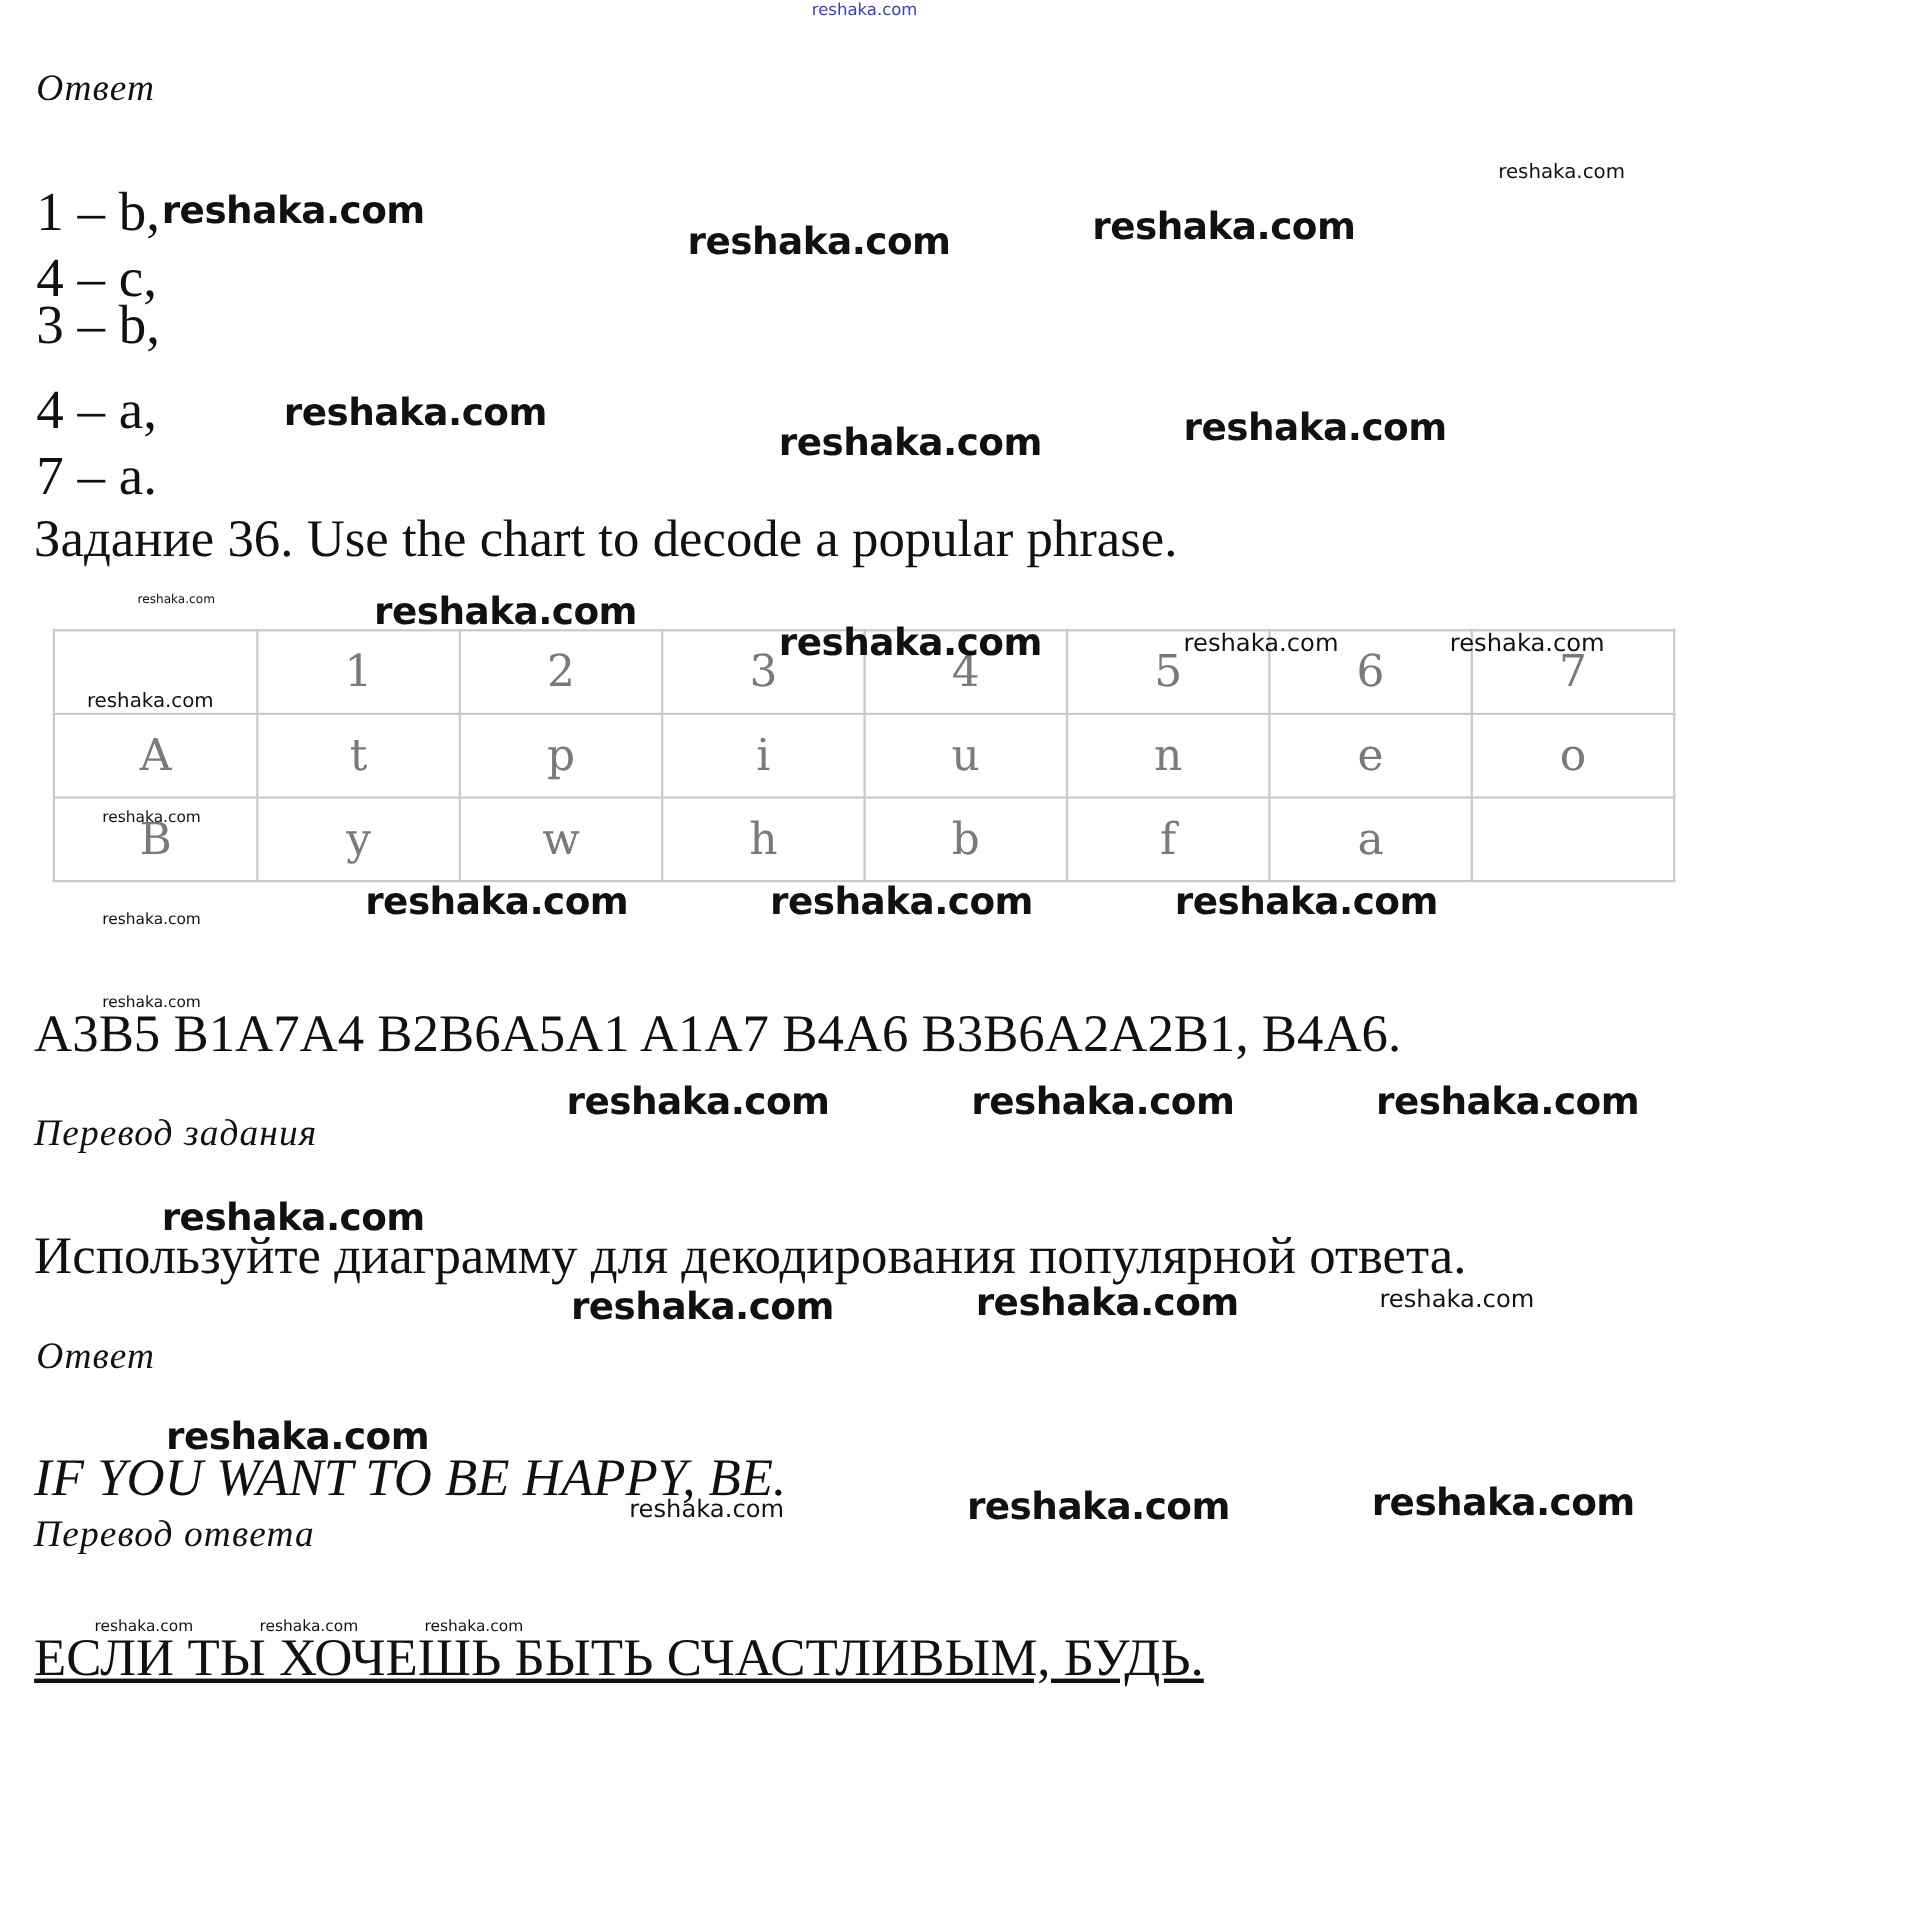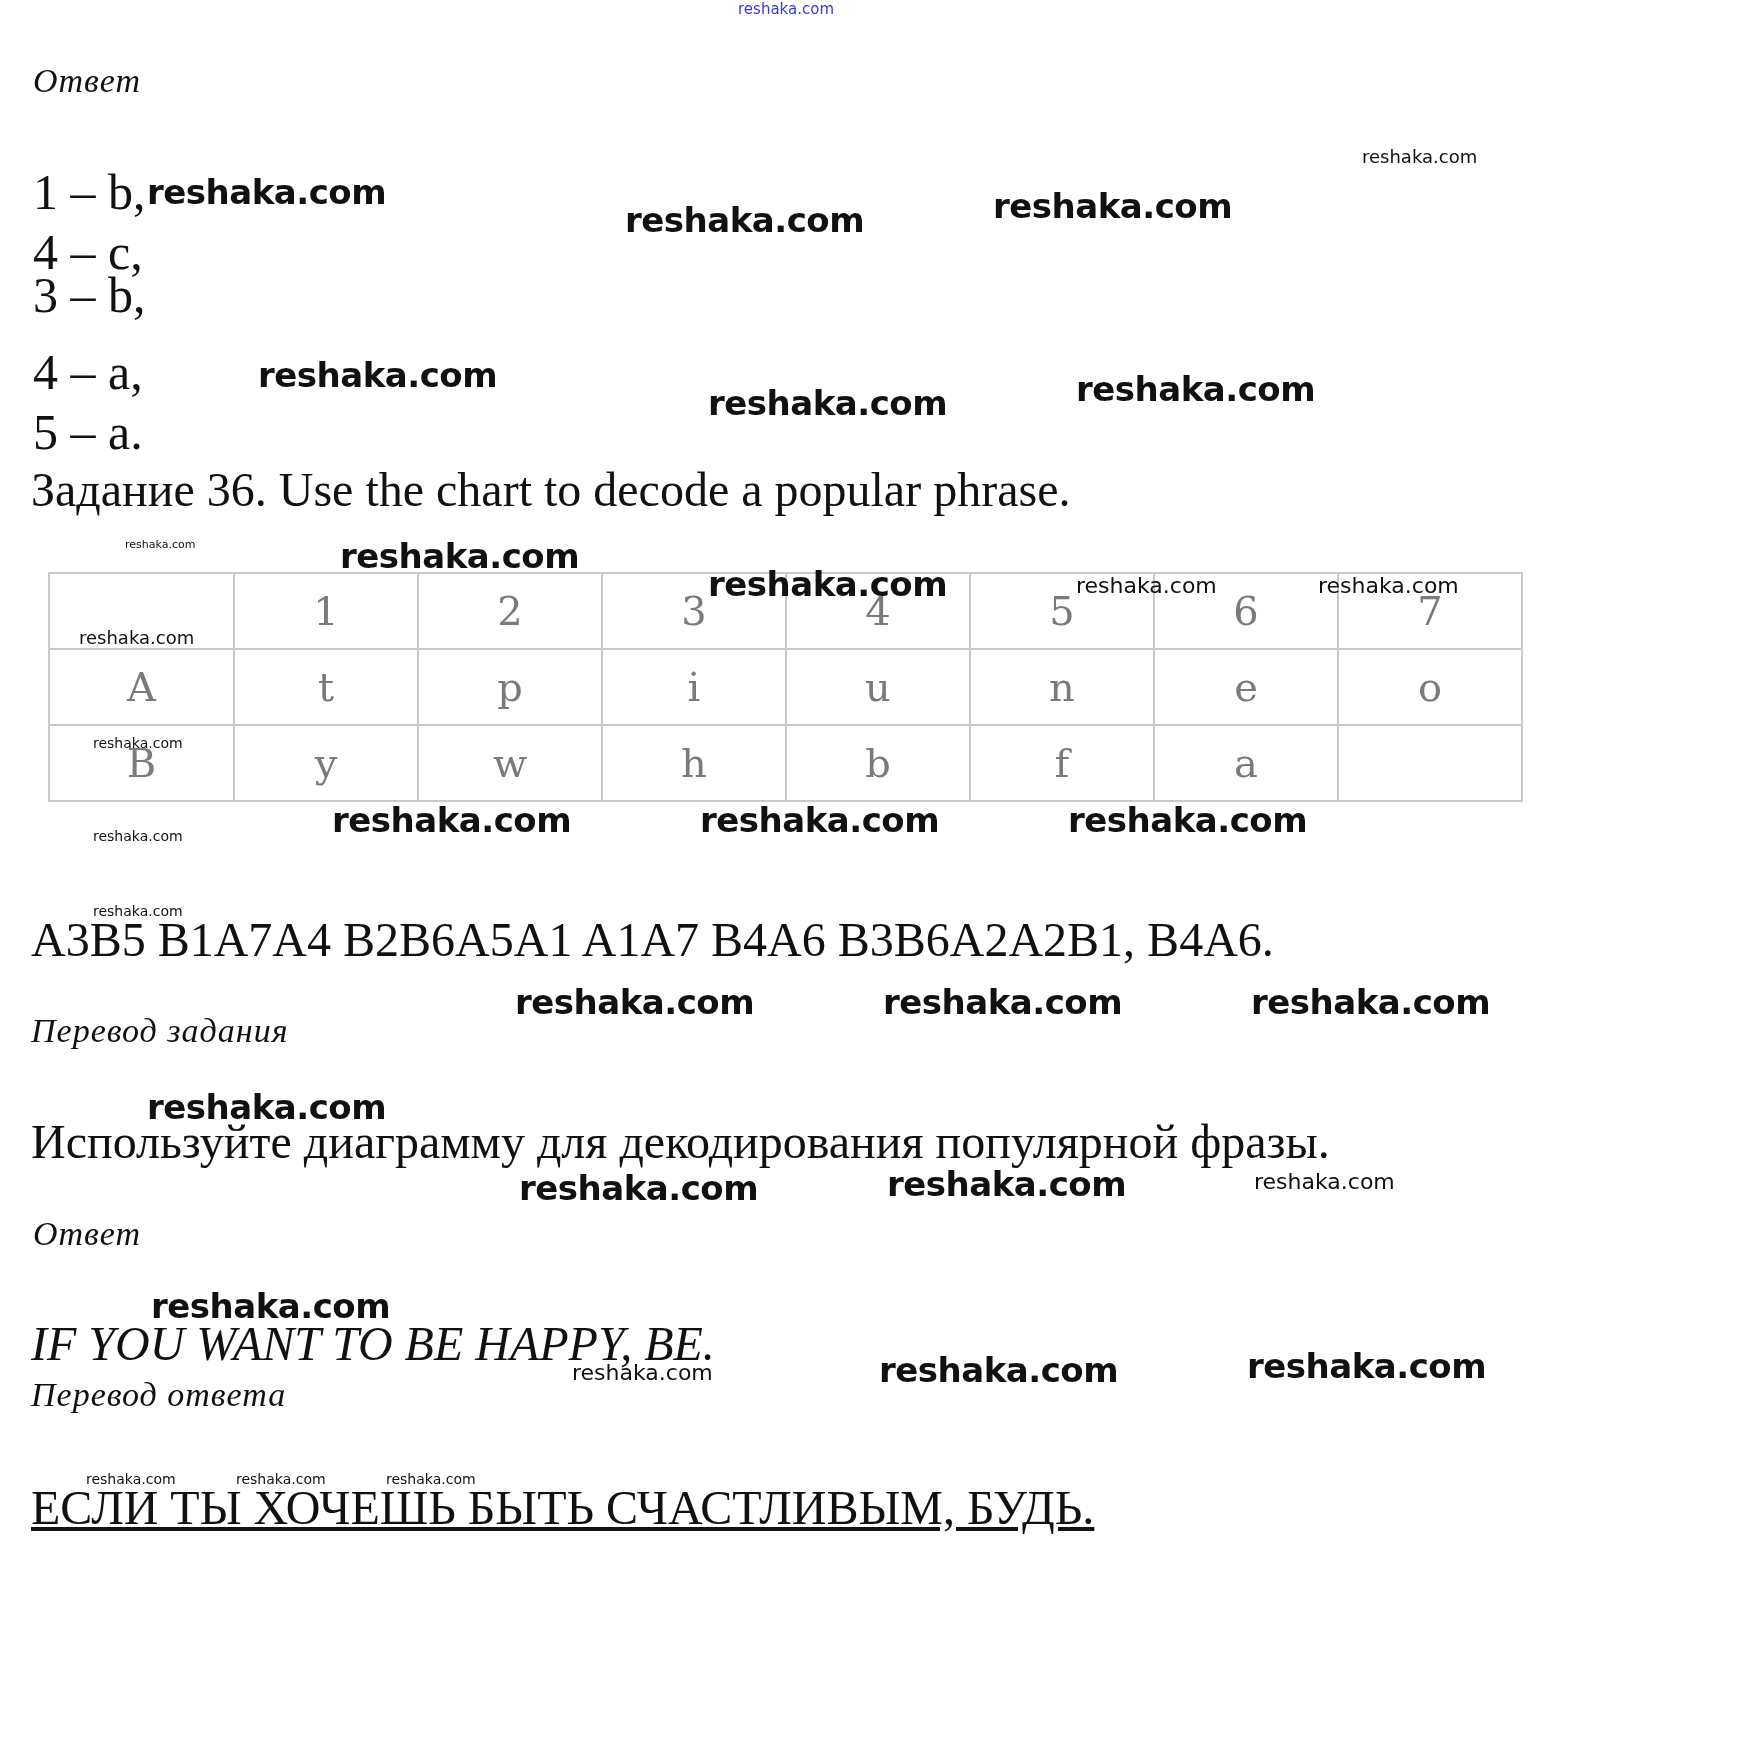"5 – a." div.abs { text: 5 -> 7 }
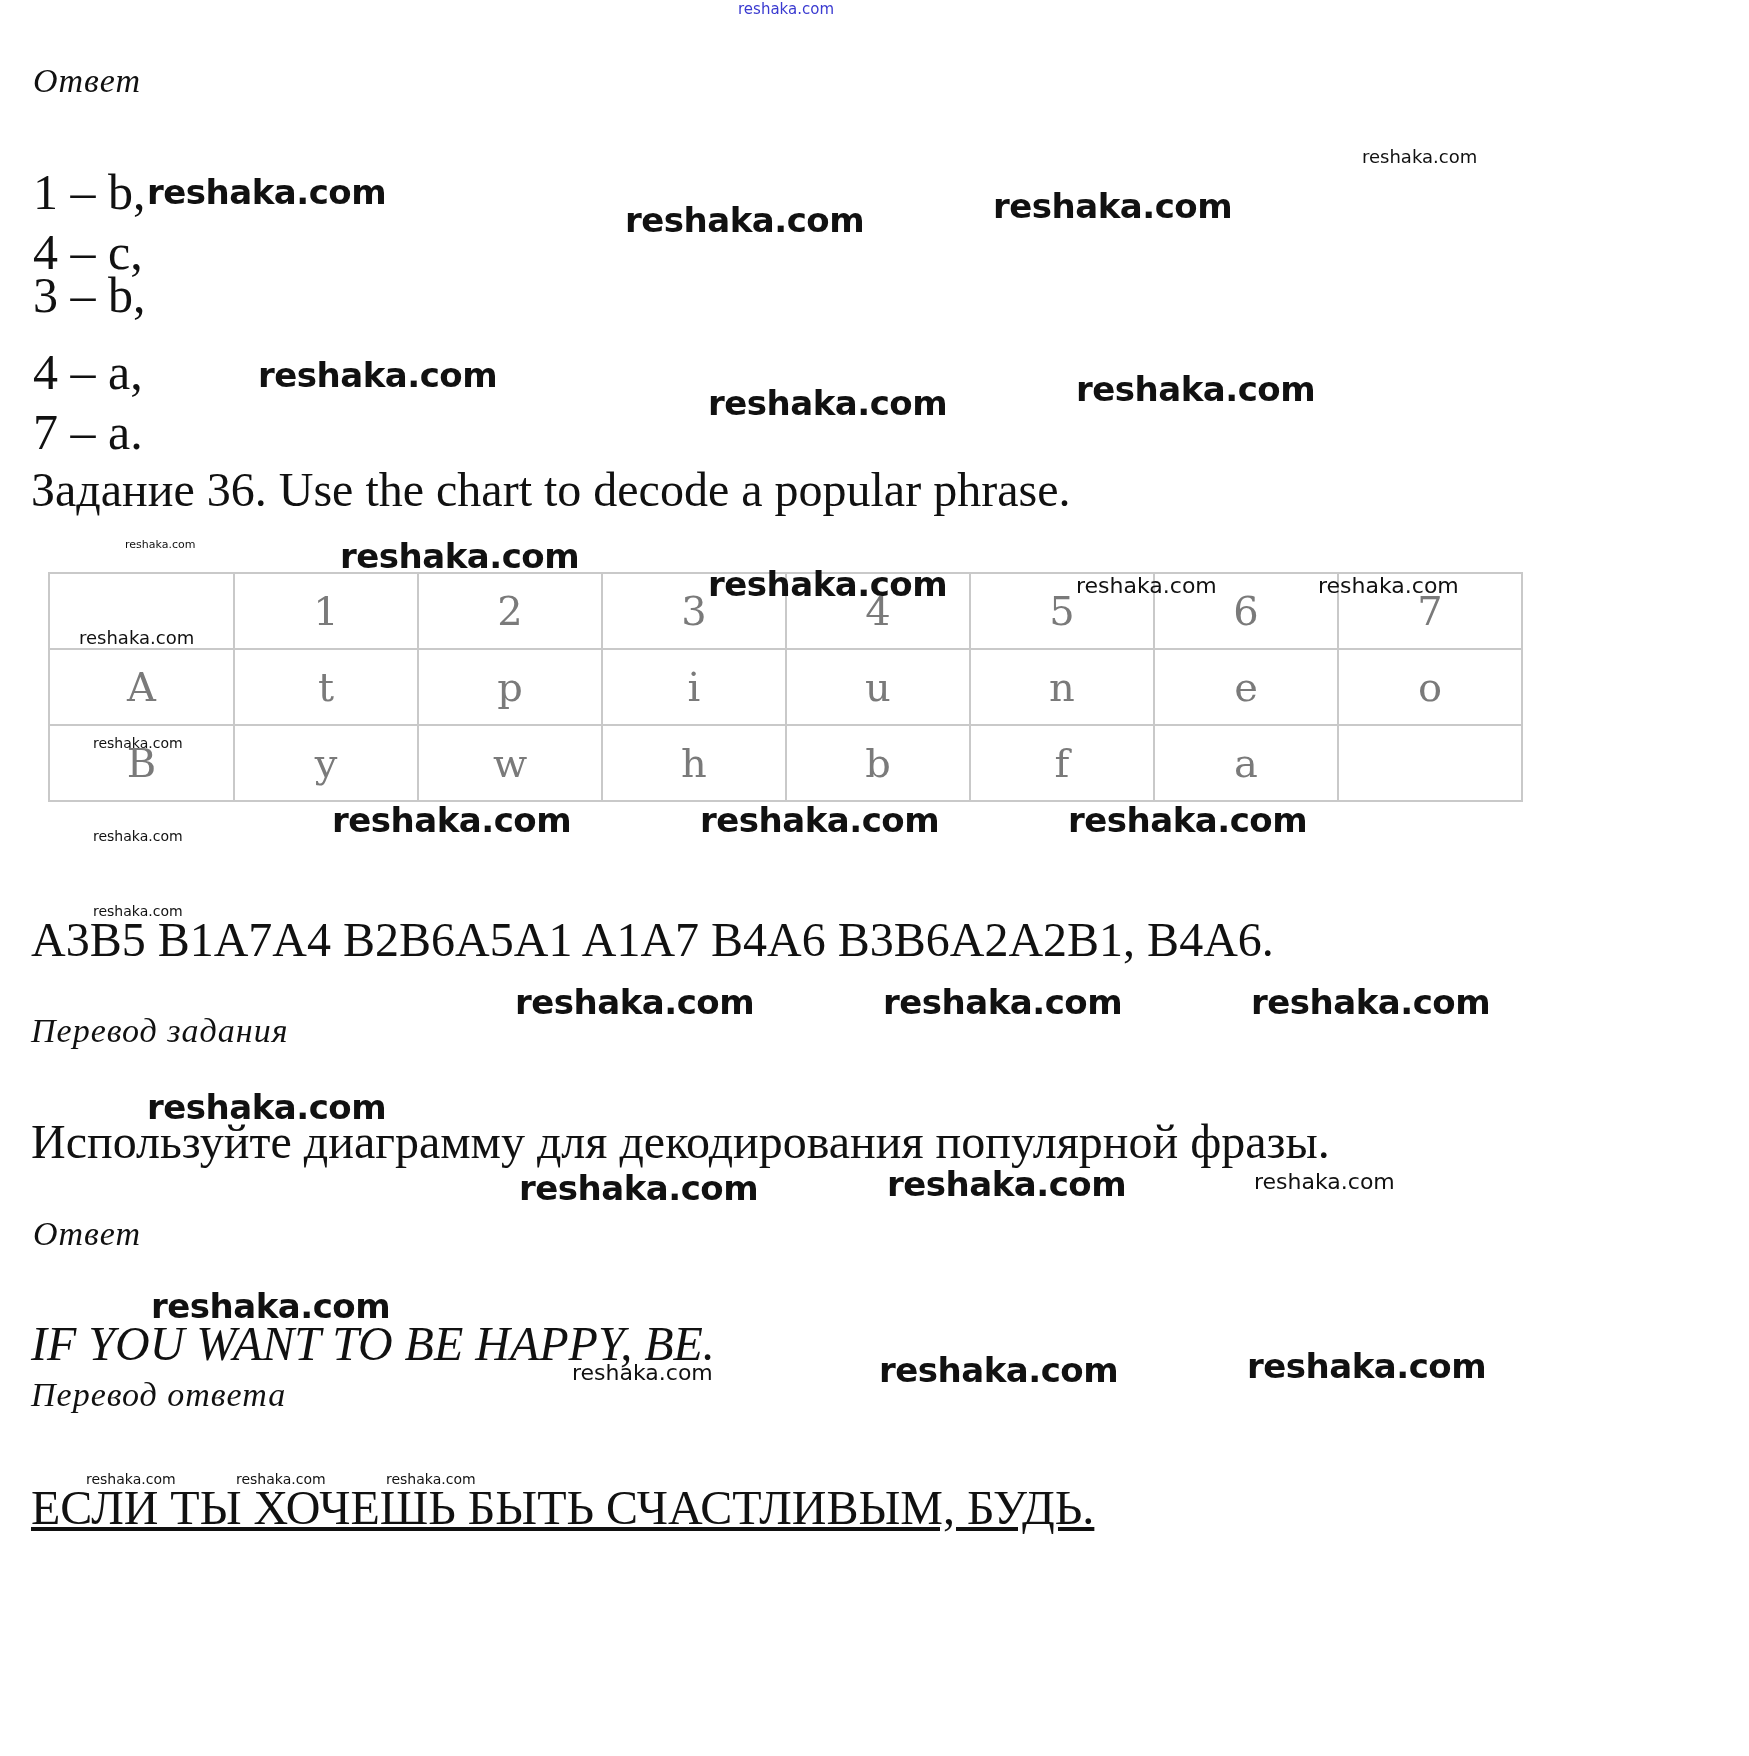"Используйте диаграмму для декодирования" div.abs { text: фразы -> ответа }
